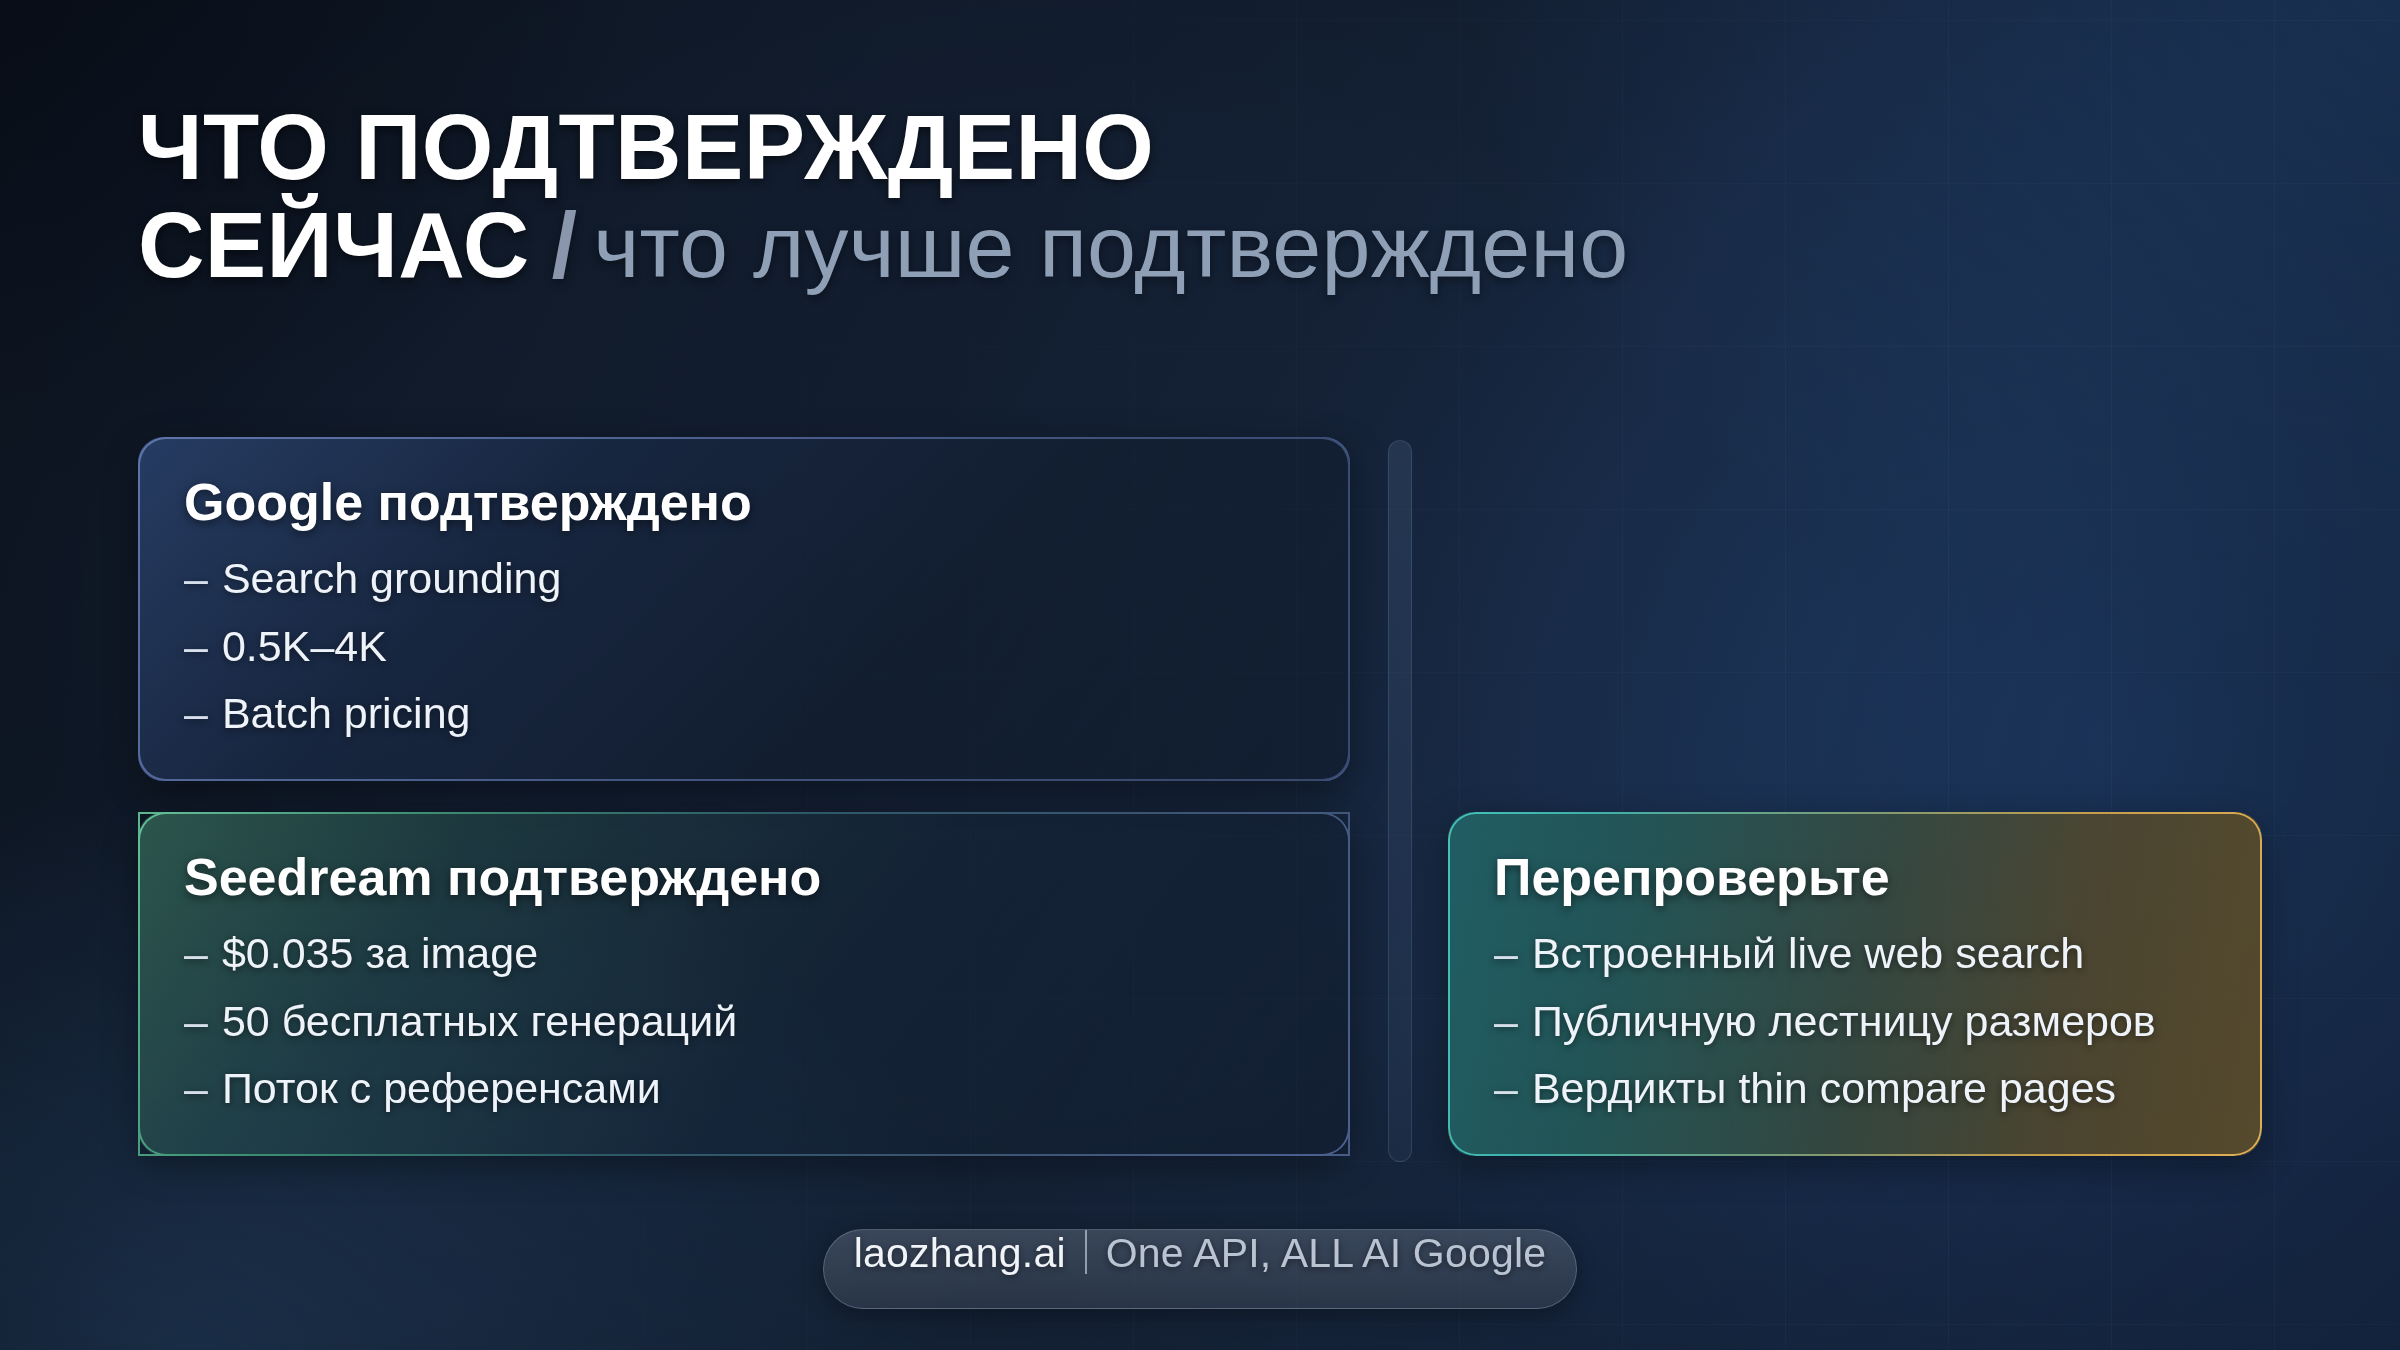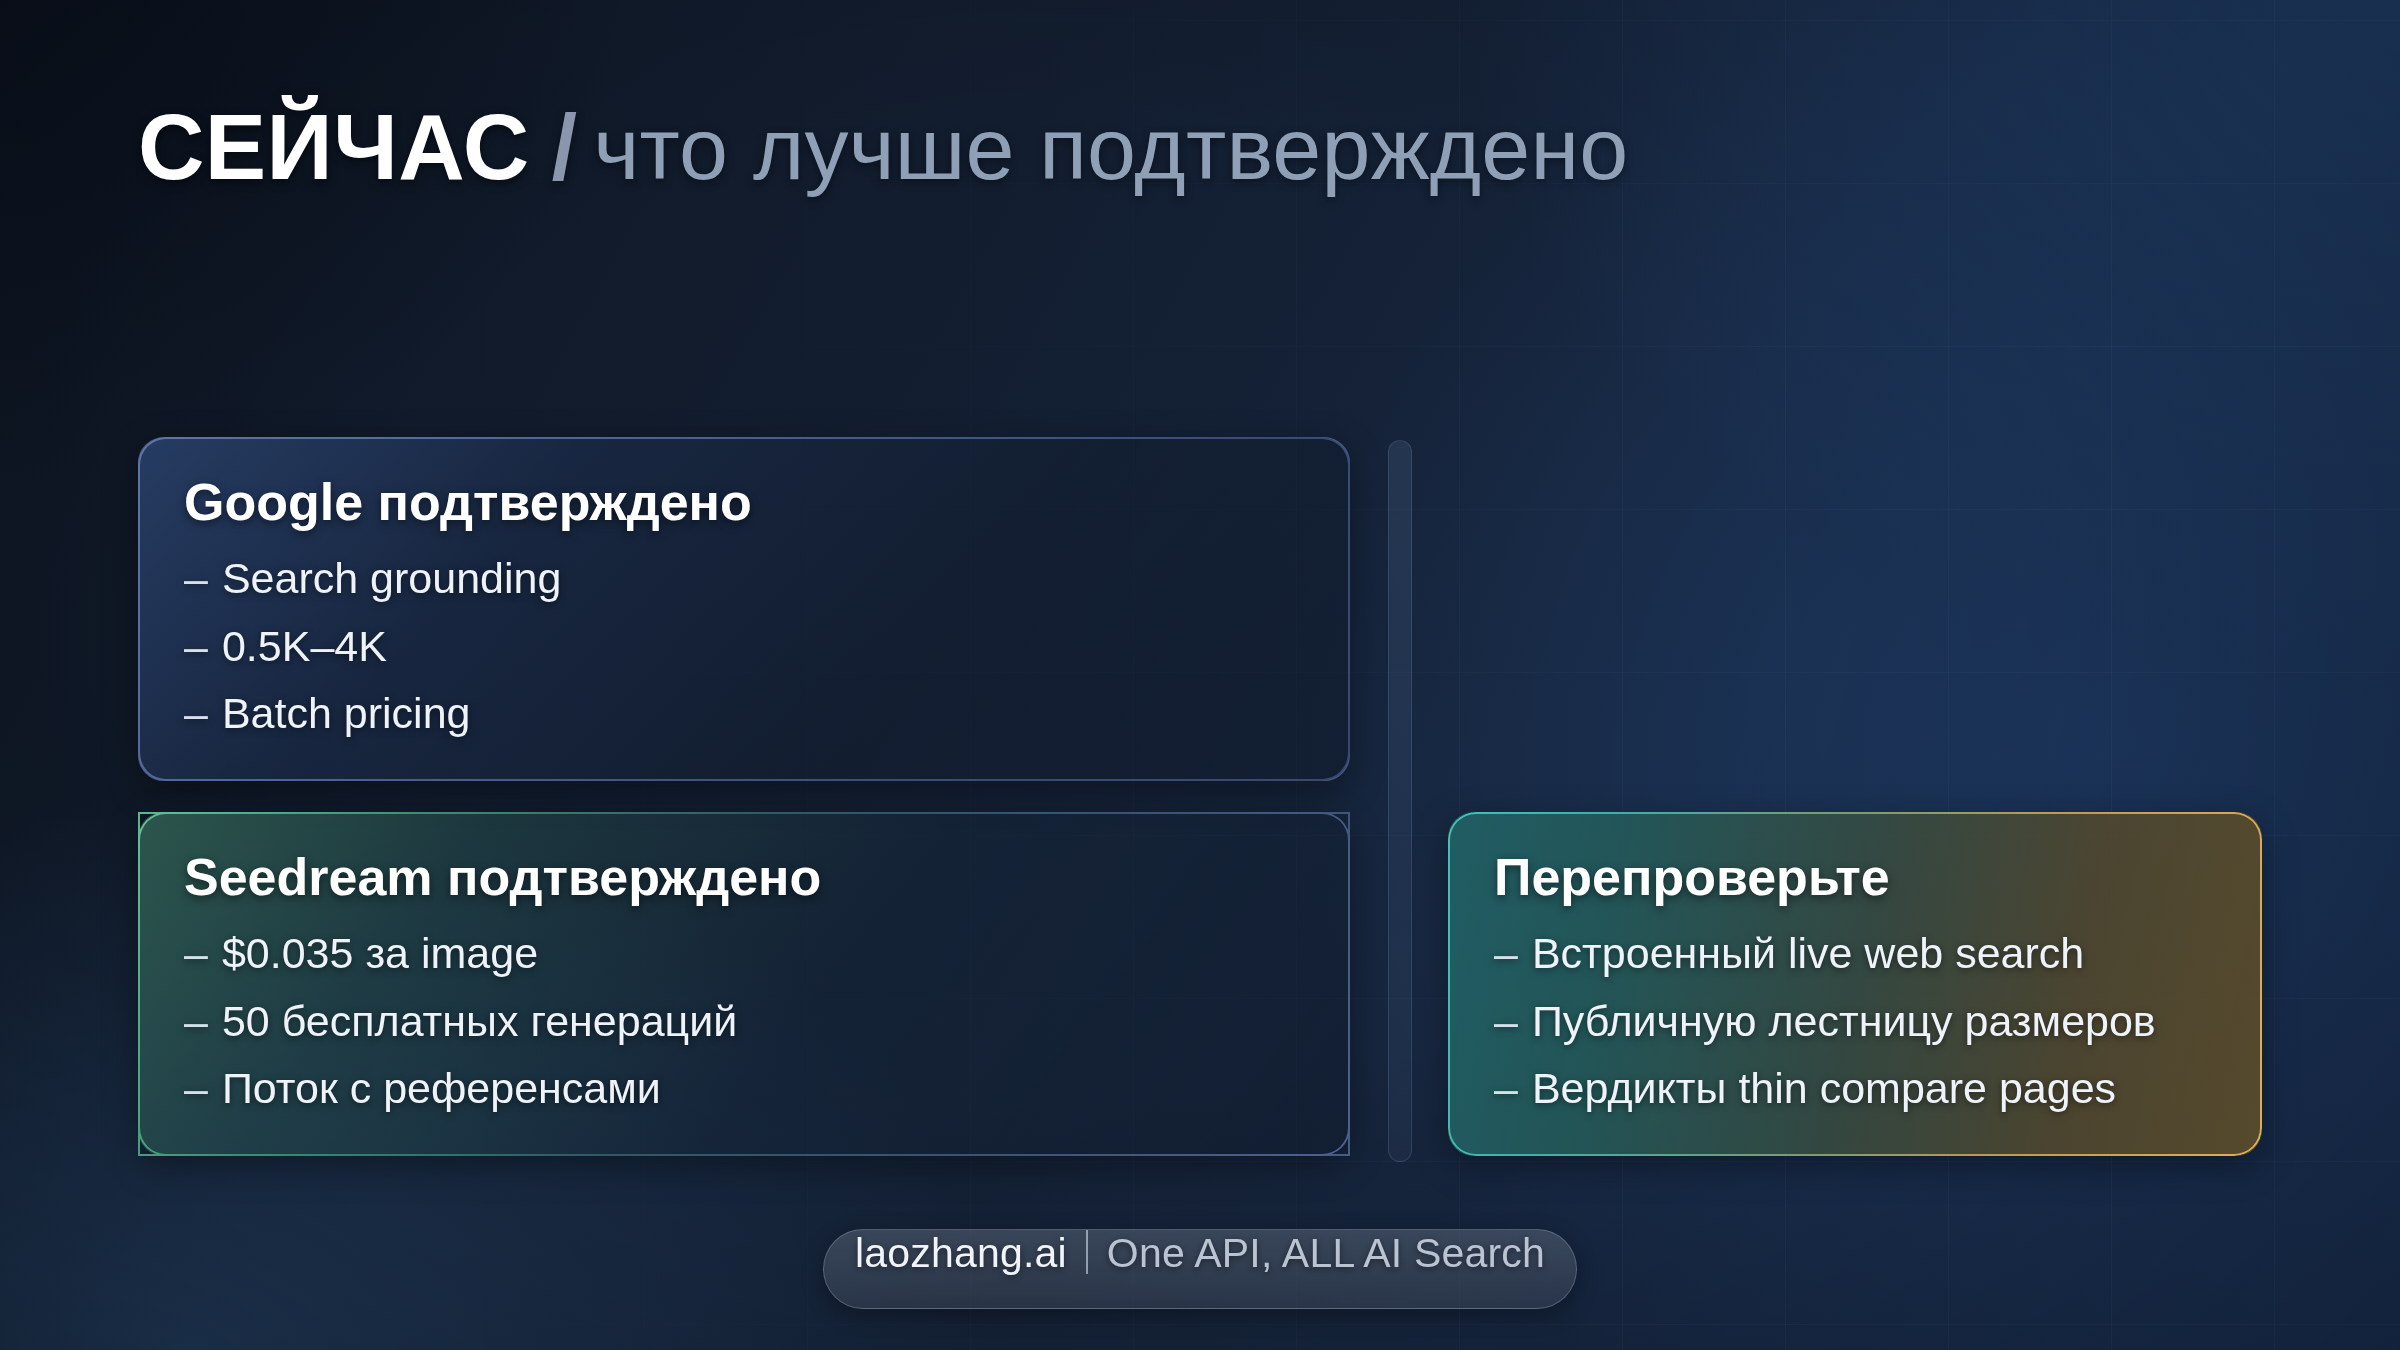"ЧТО ПОДТВЕРЖДЕНО" div.title-line { html: none -> <div> <span>ЧТО ПОДТВЕРЖДЕНО</span> </div> }
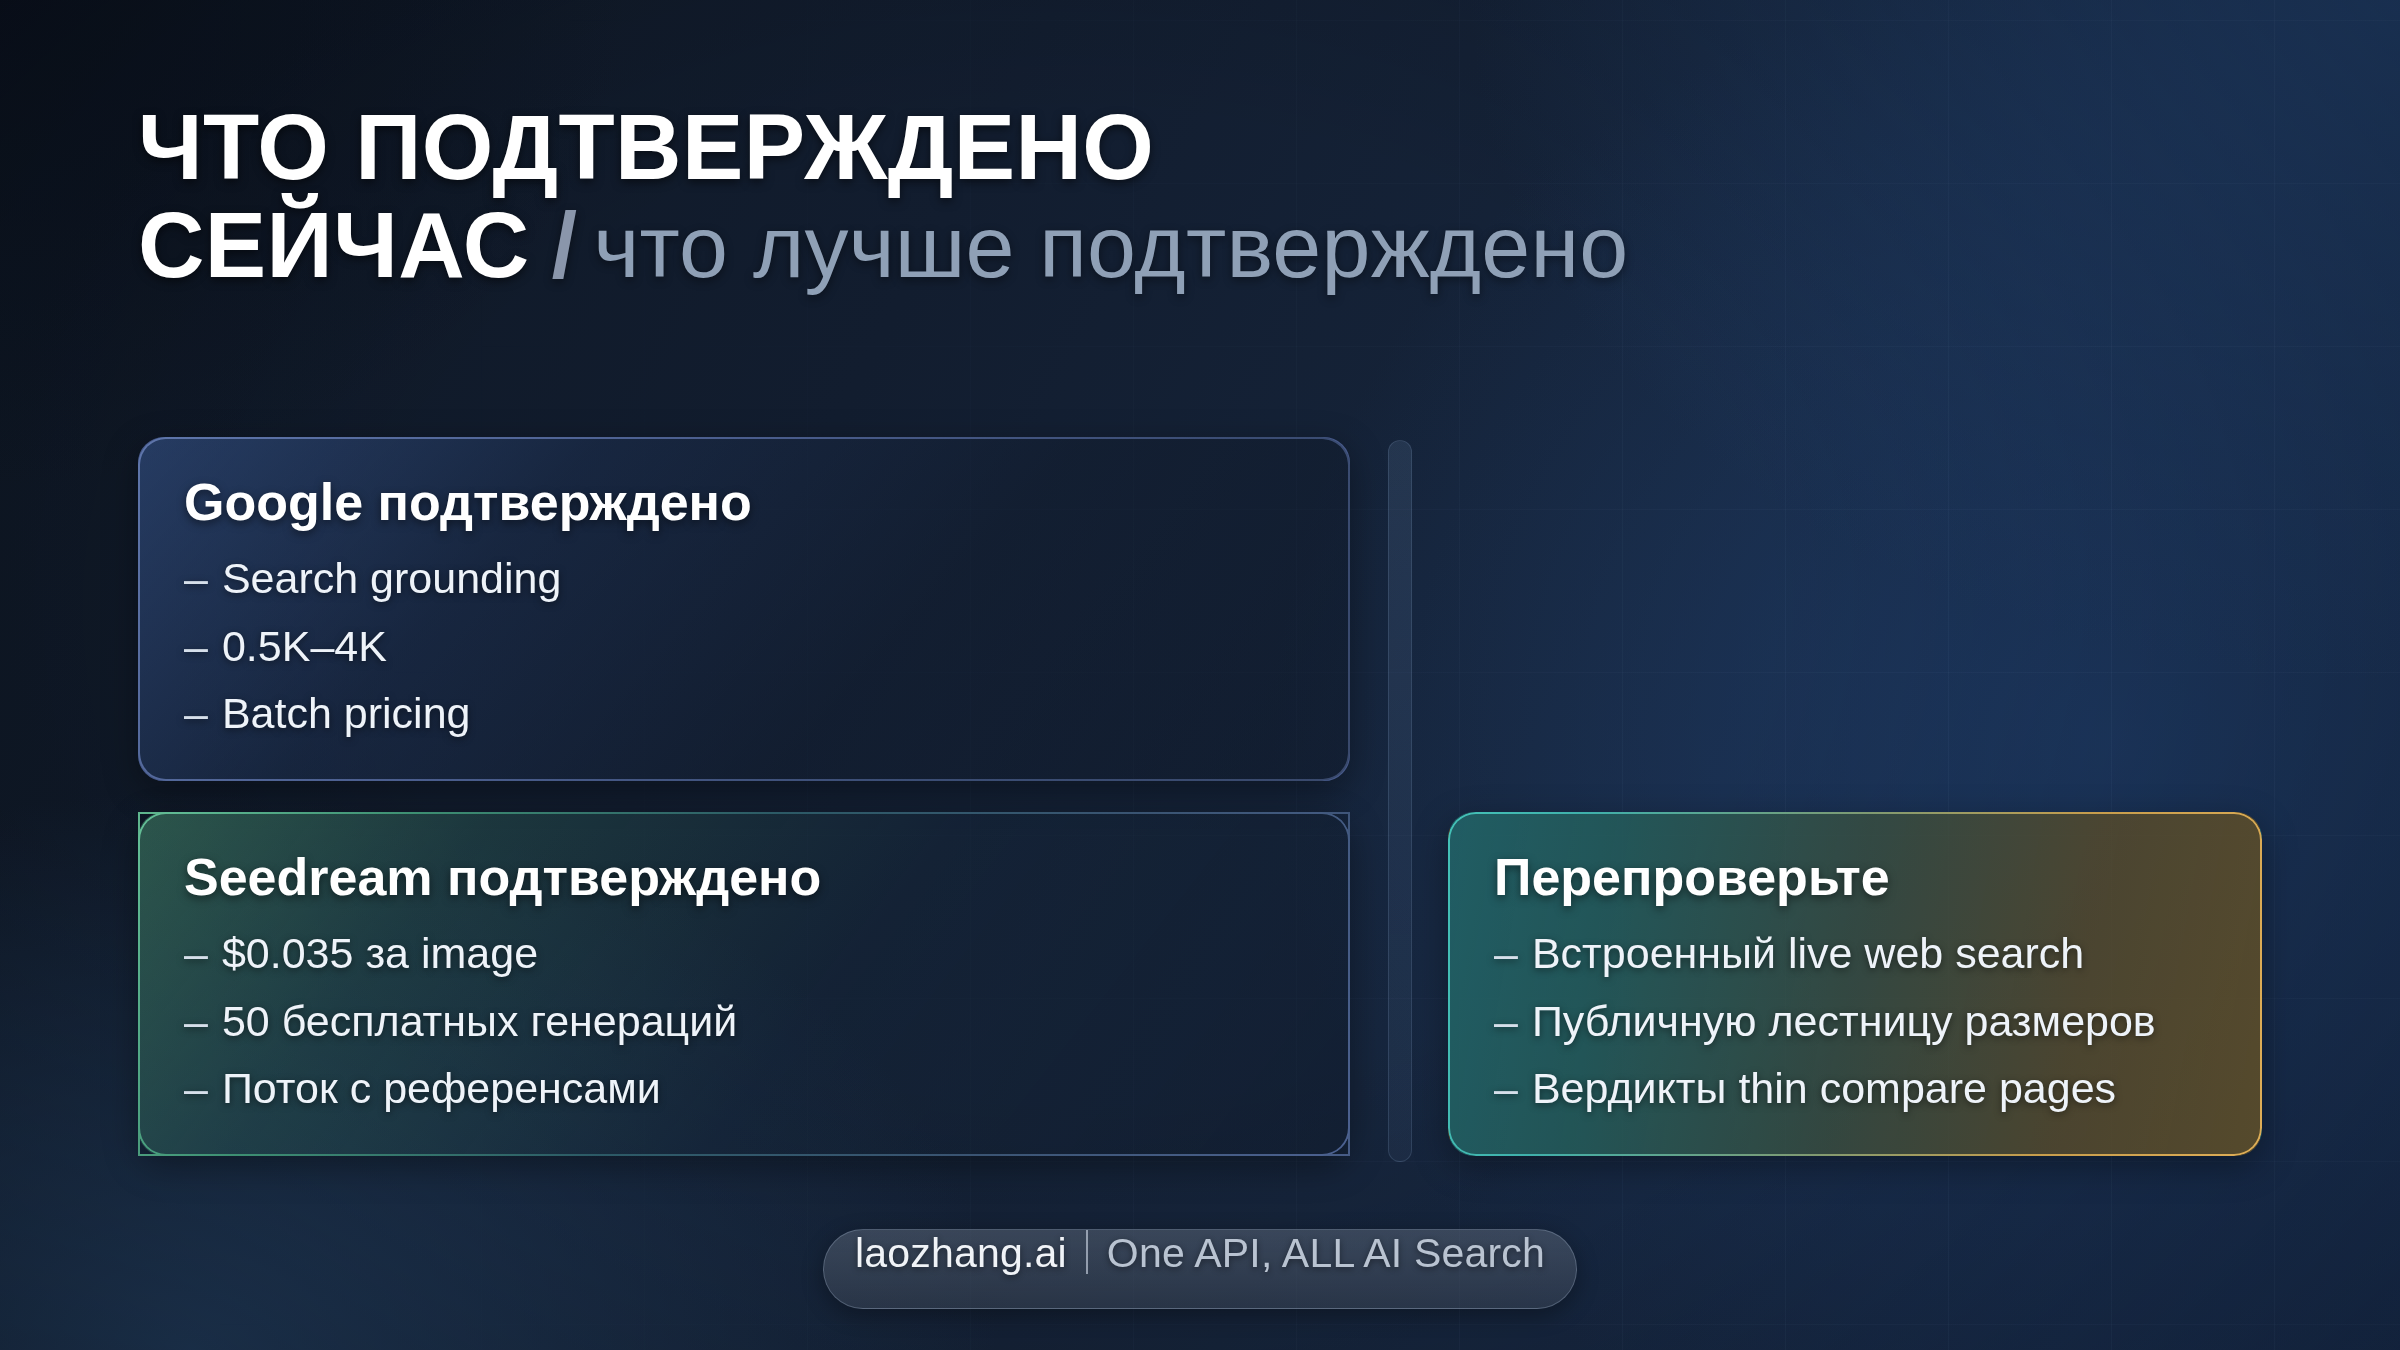"One API, ALL AI Search" span.badge-tag { text: Search -> Google }
